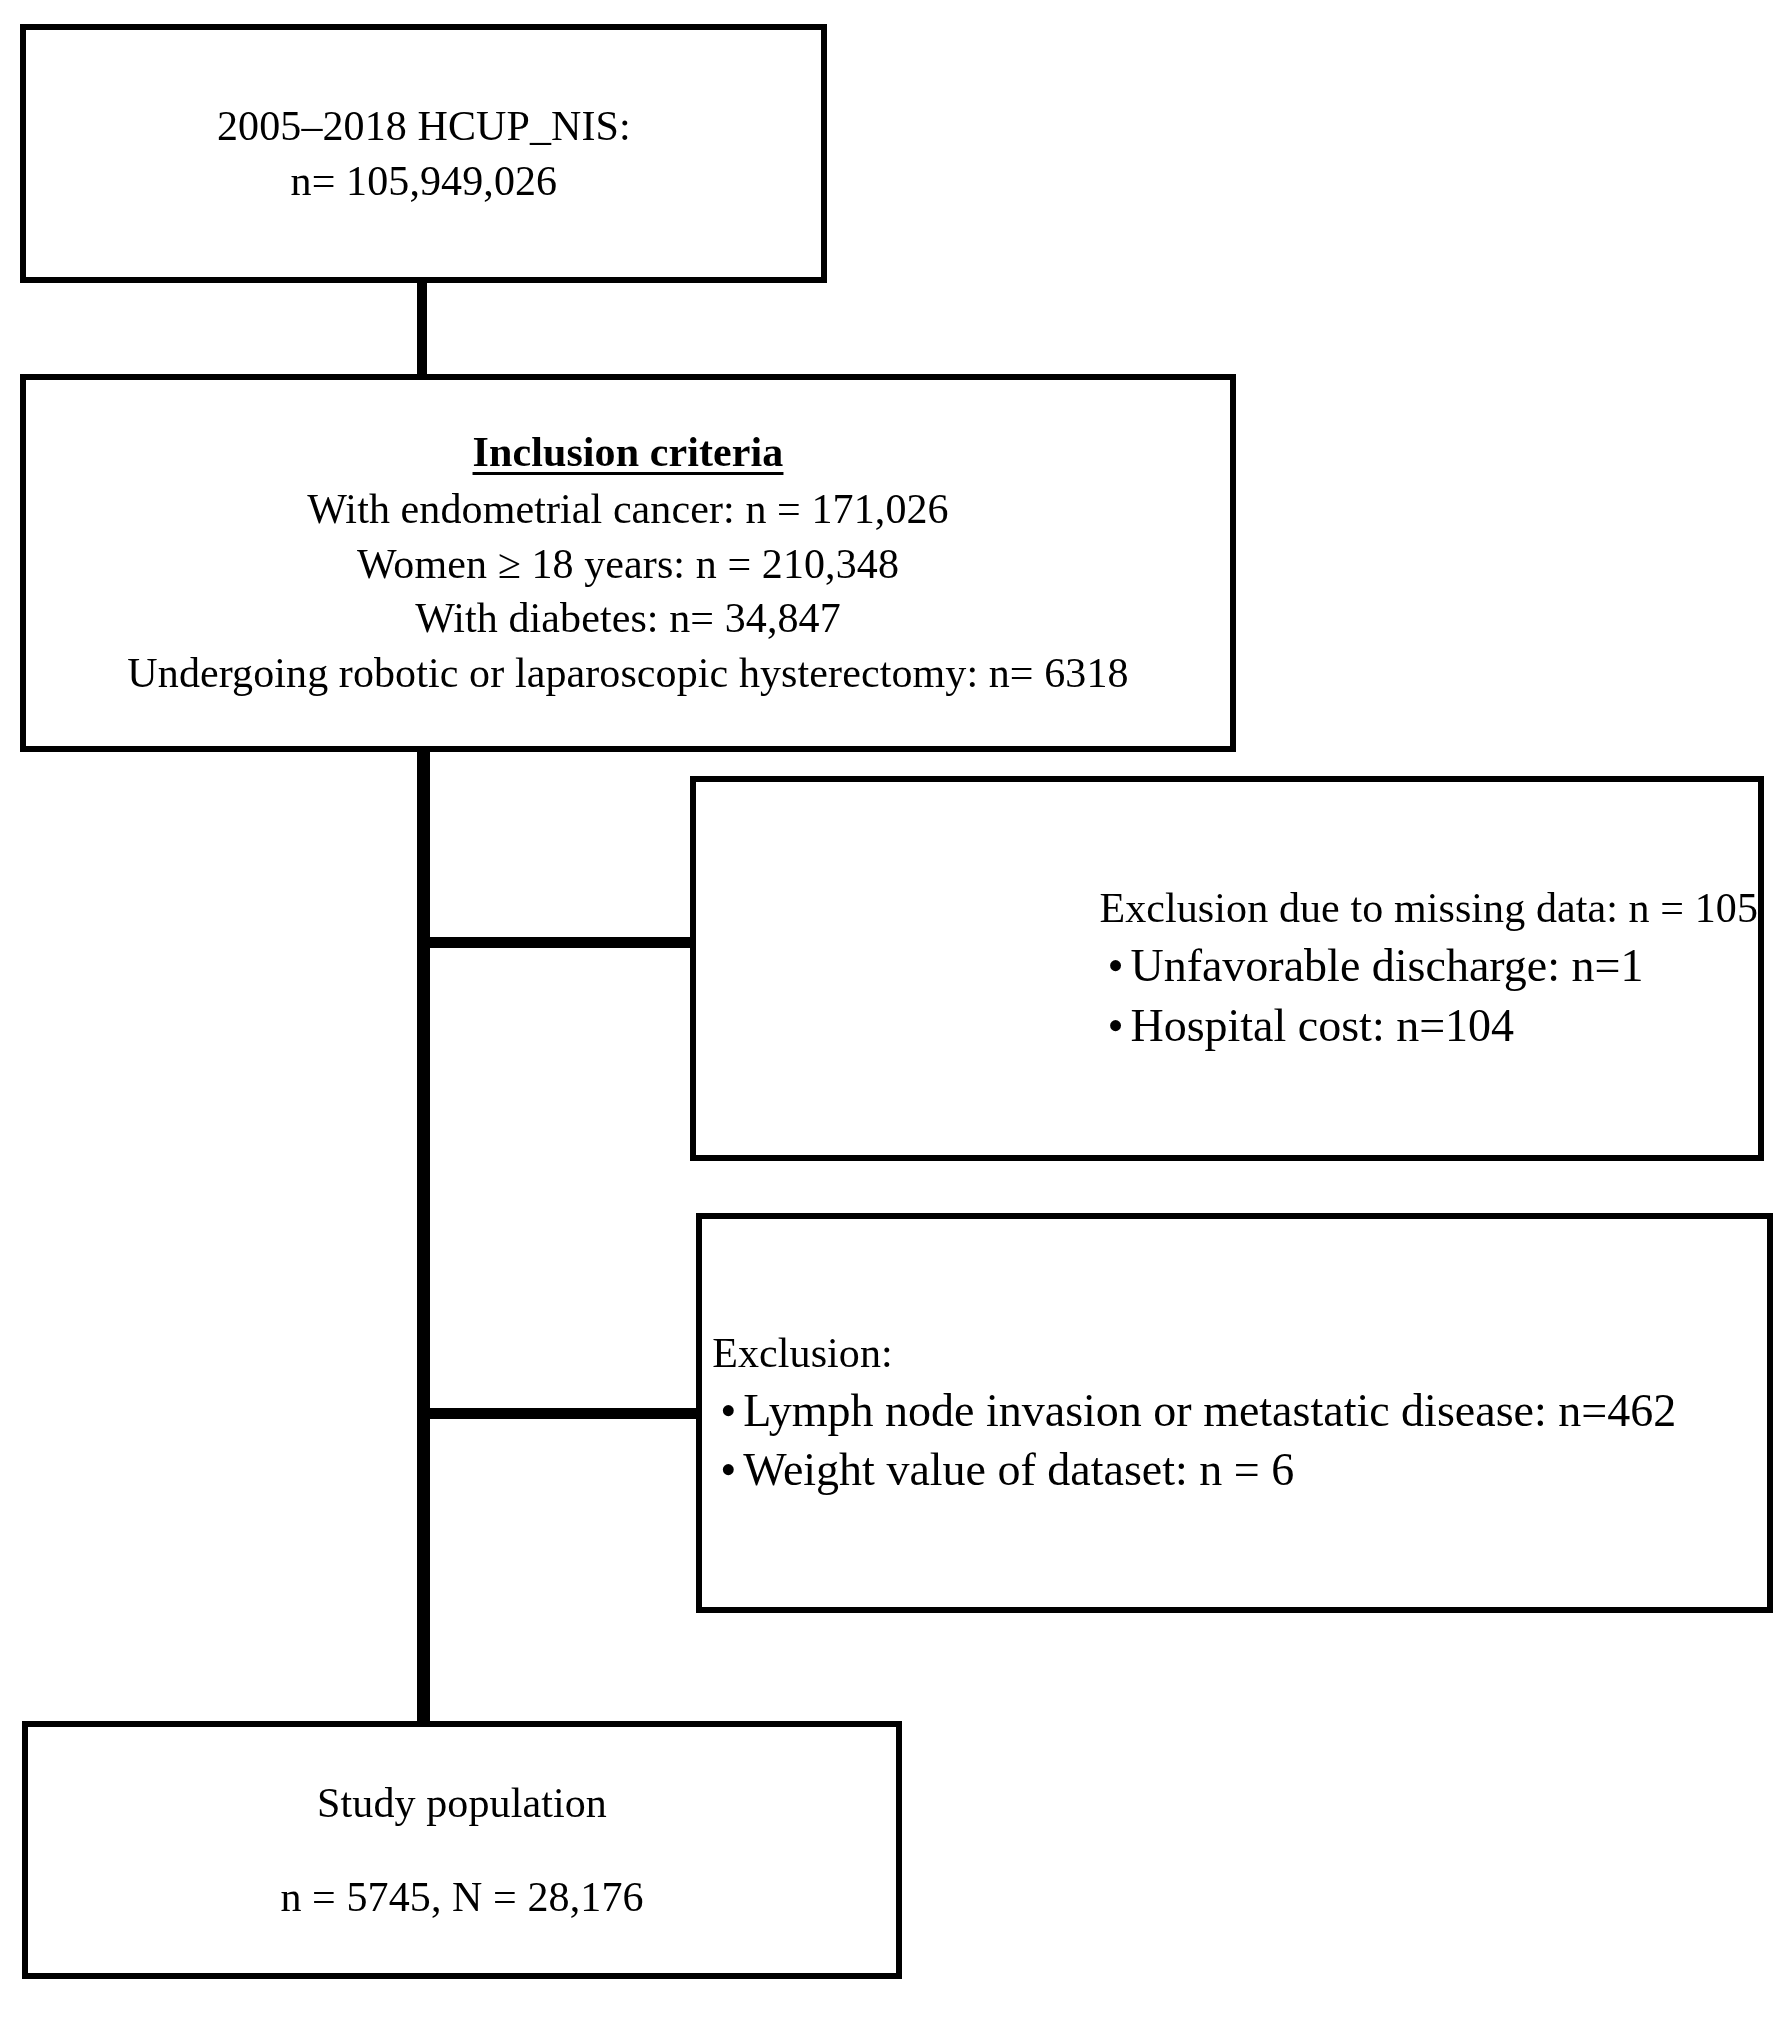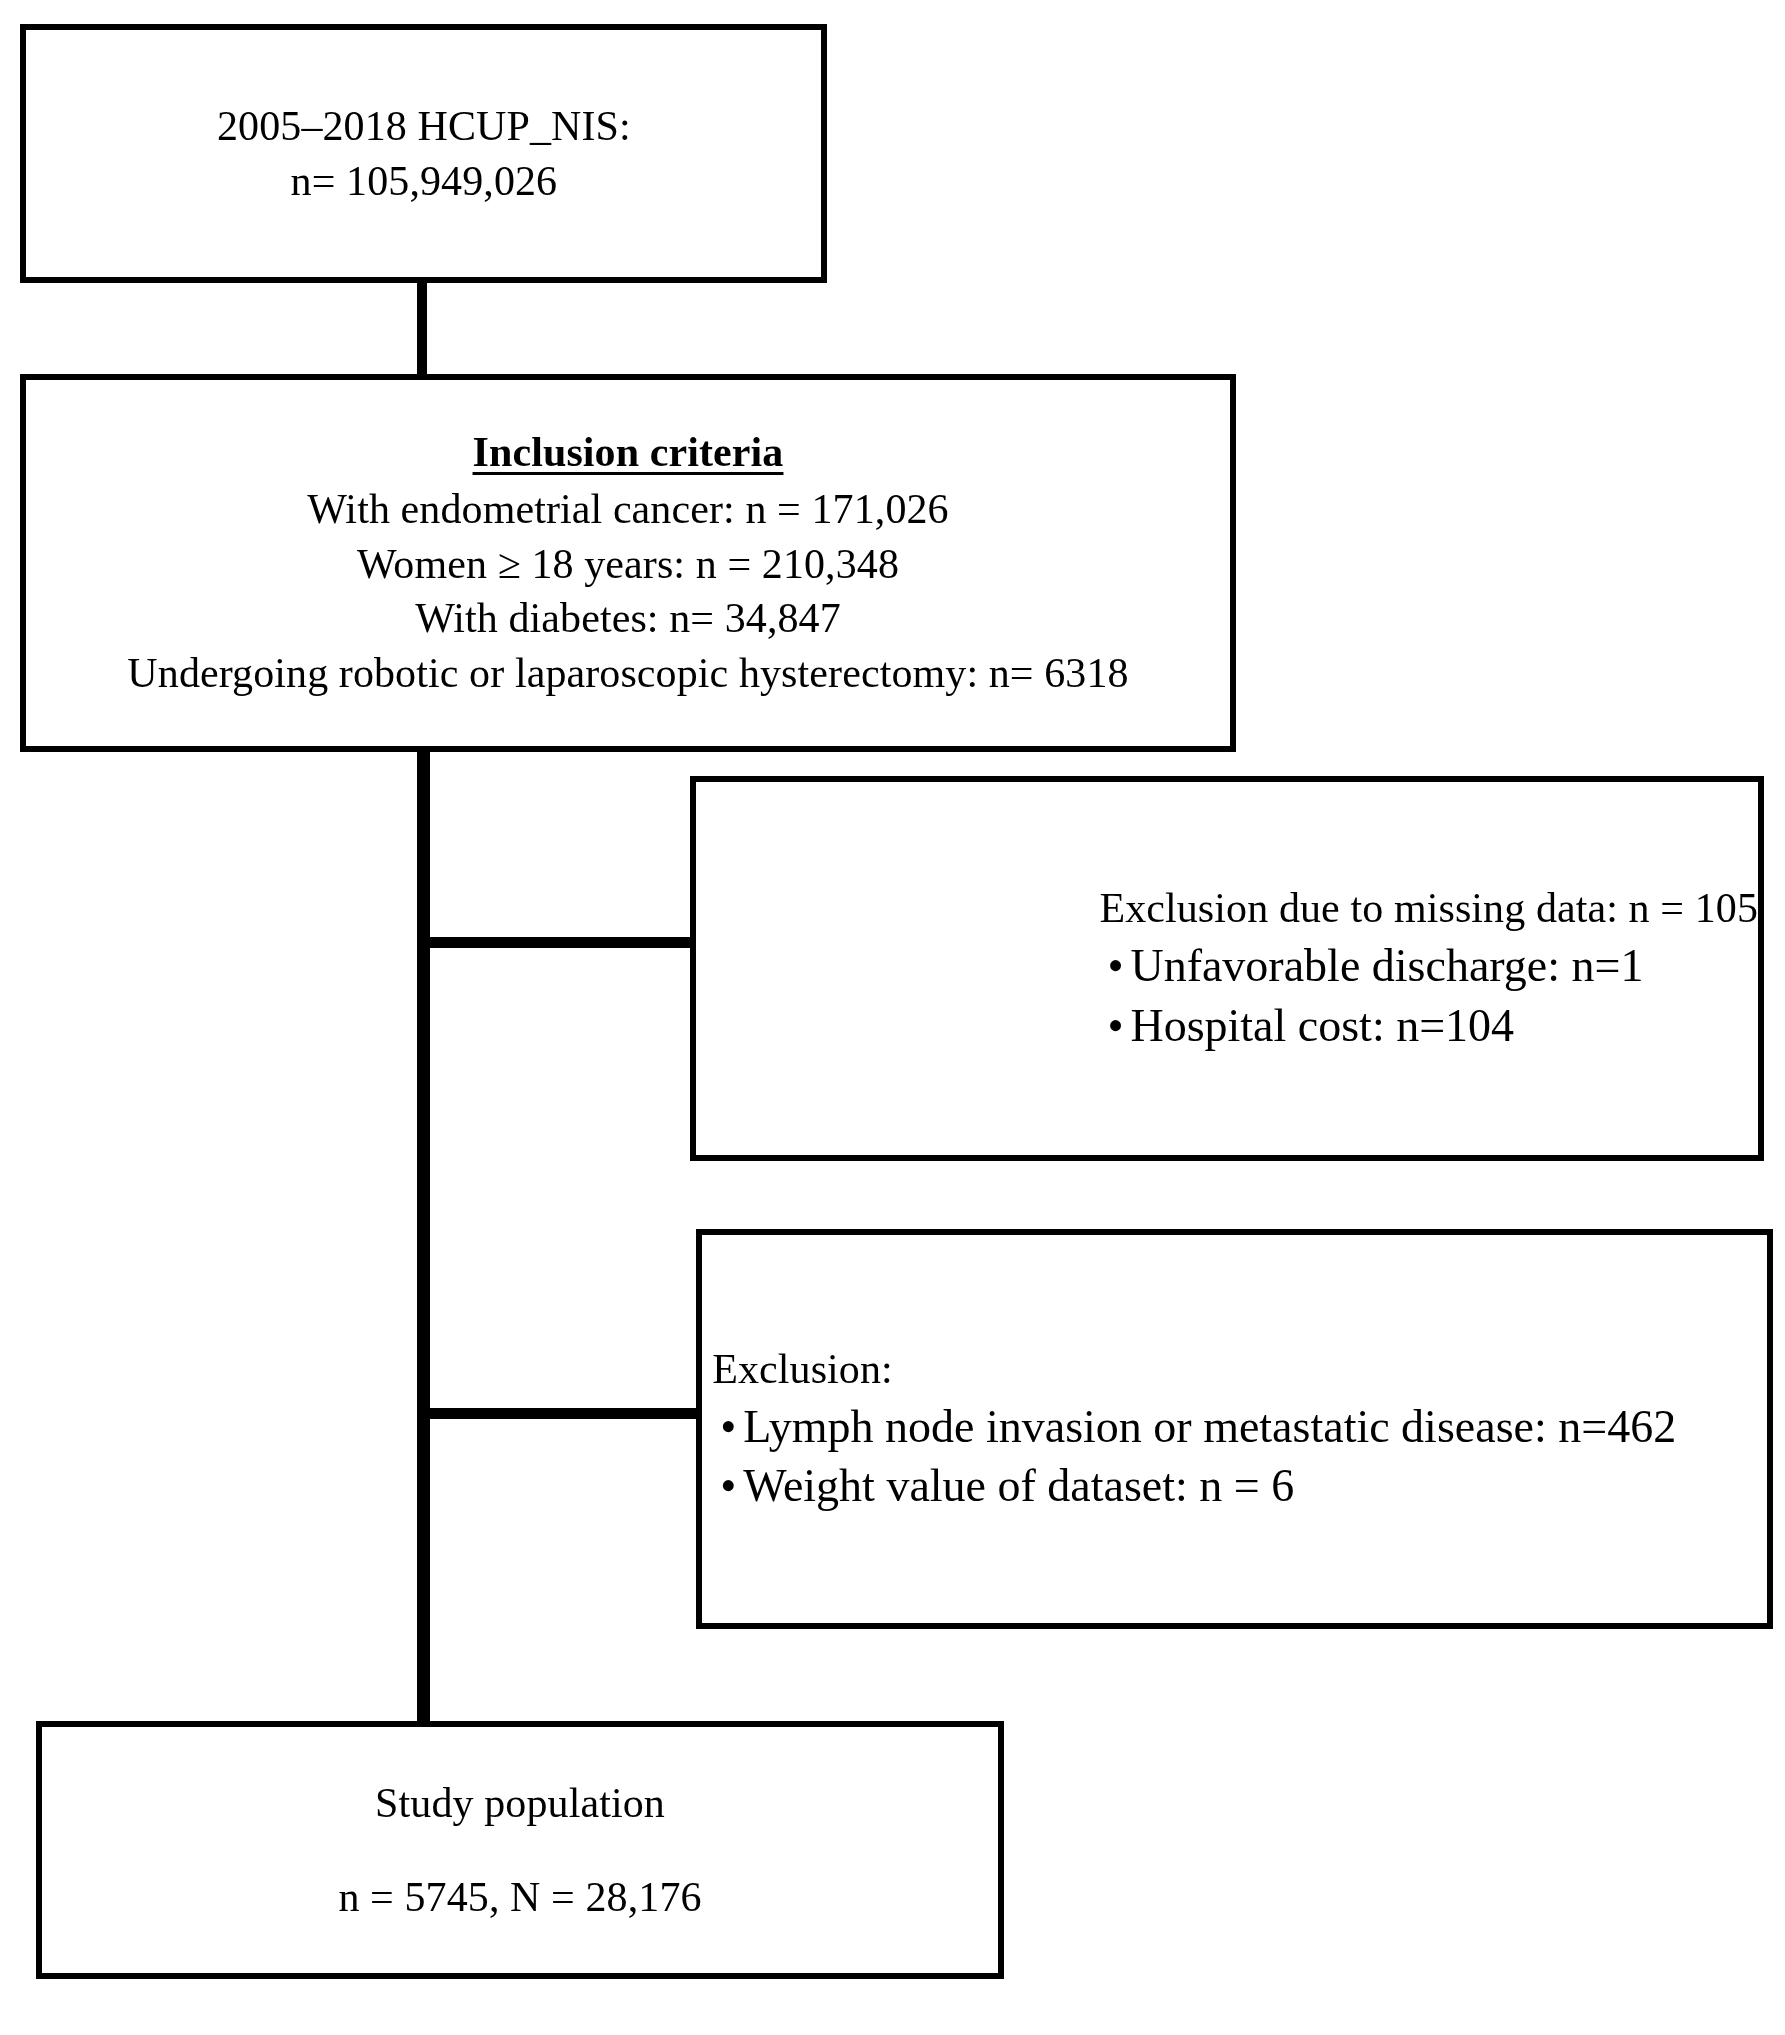"Exclusion:" #node-exclusion-2 { margin-top: 16px -> none }
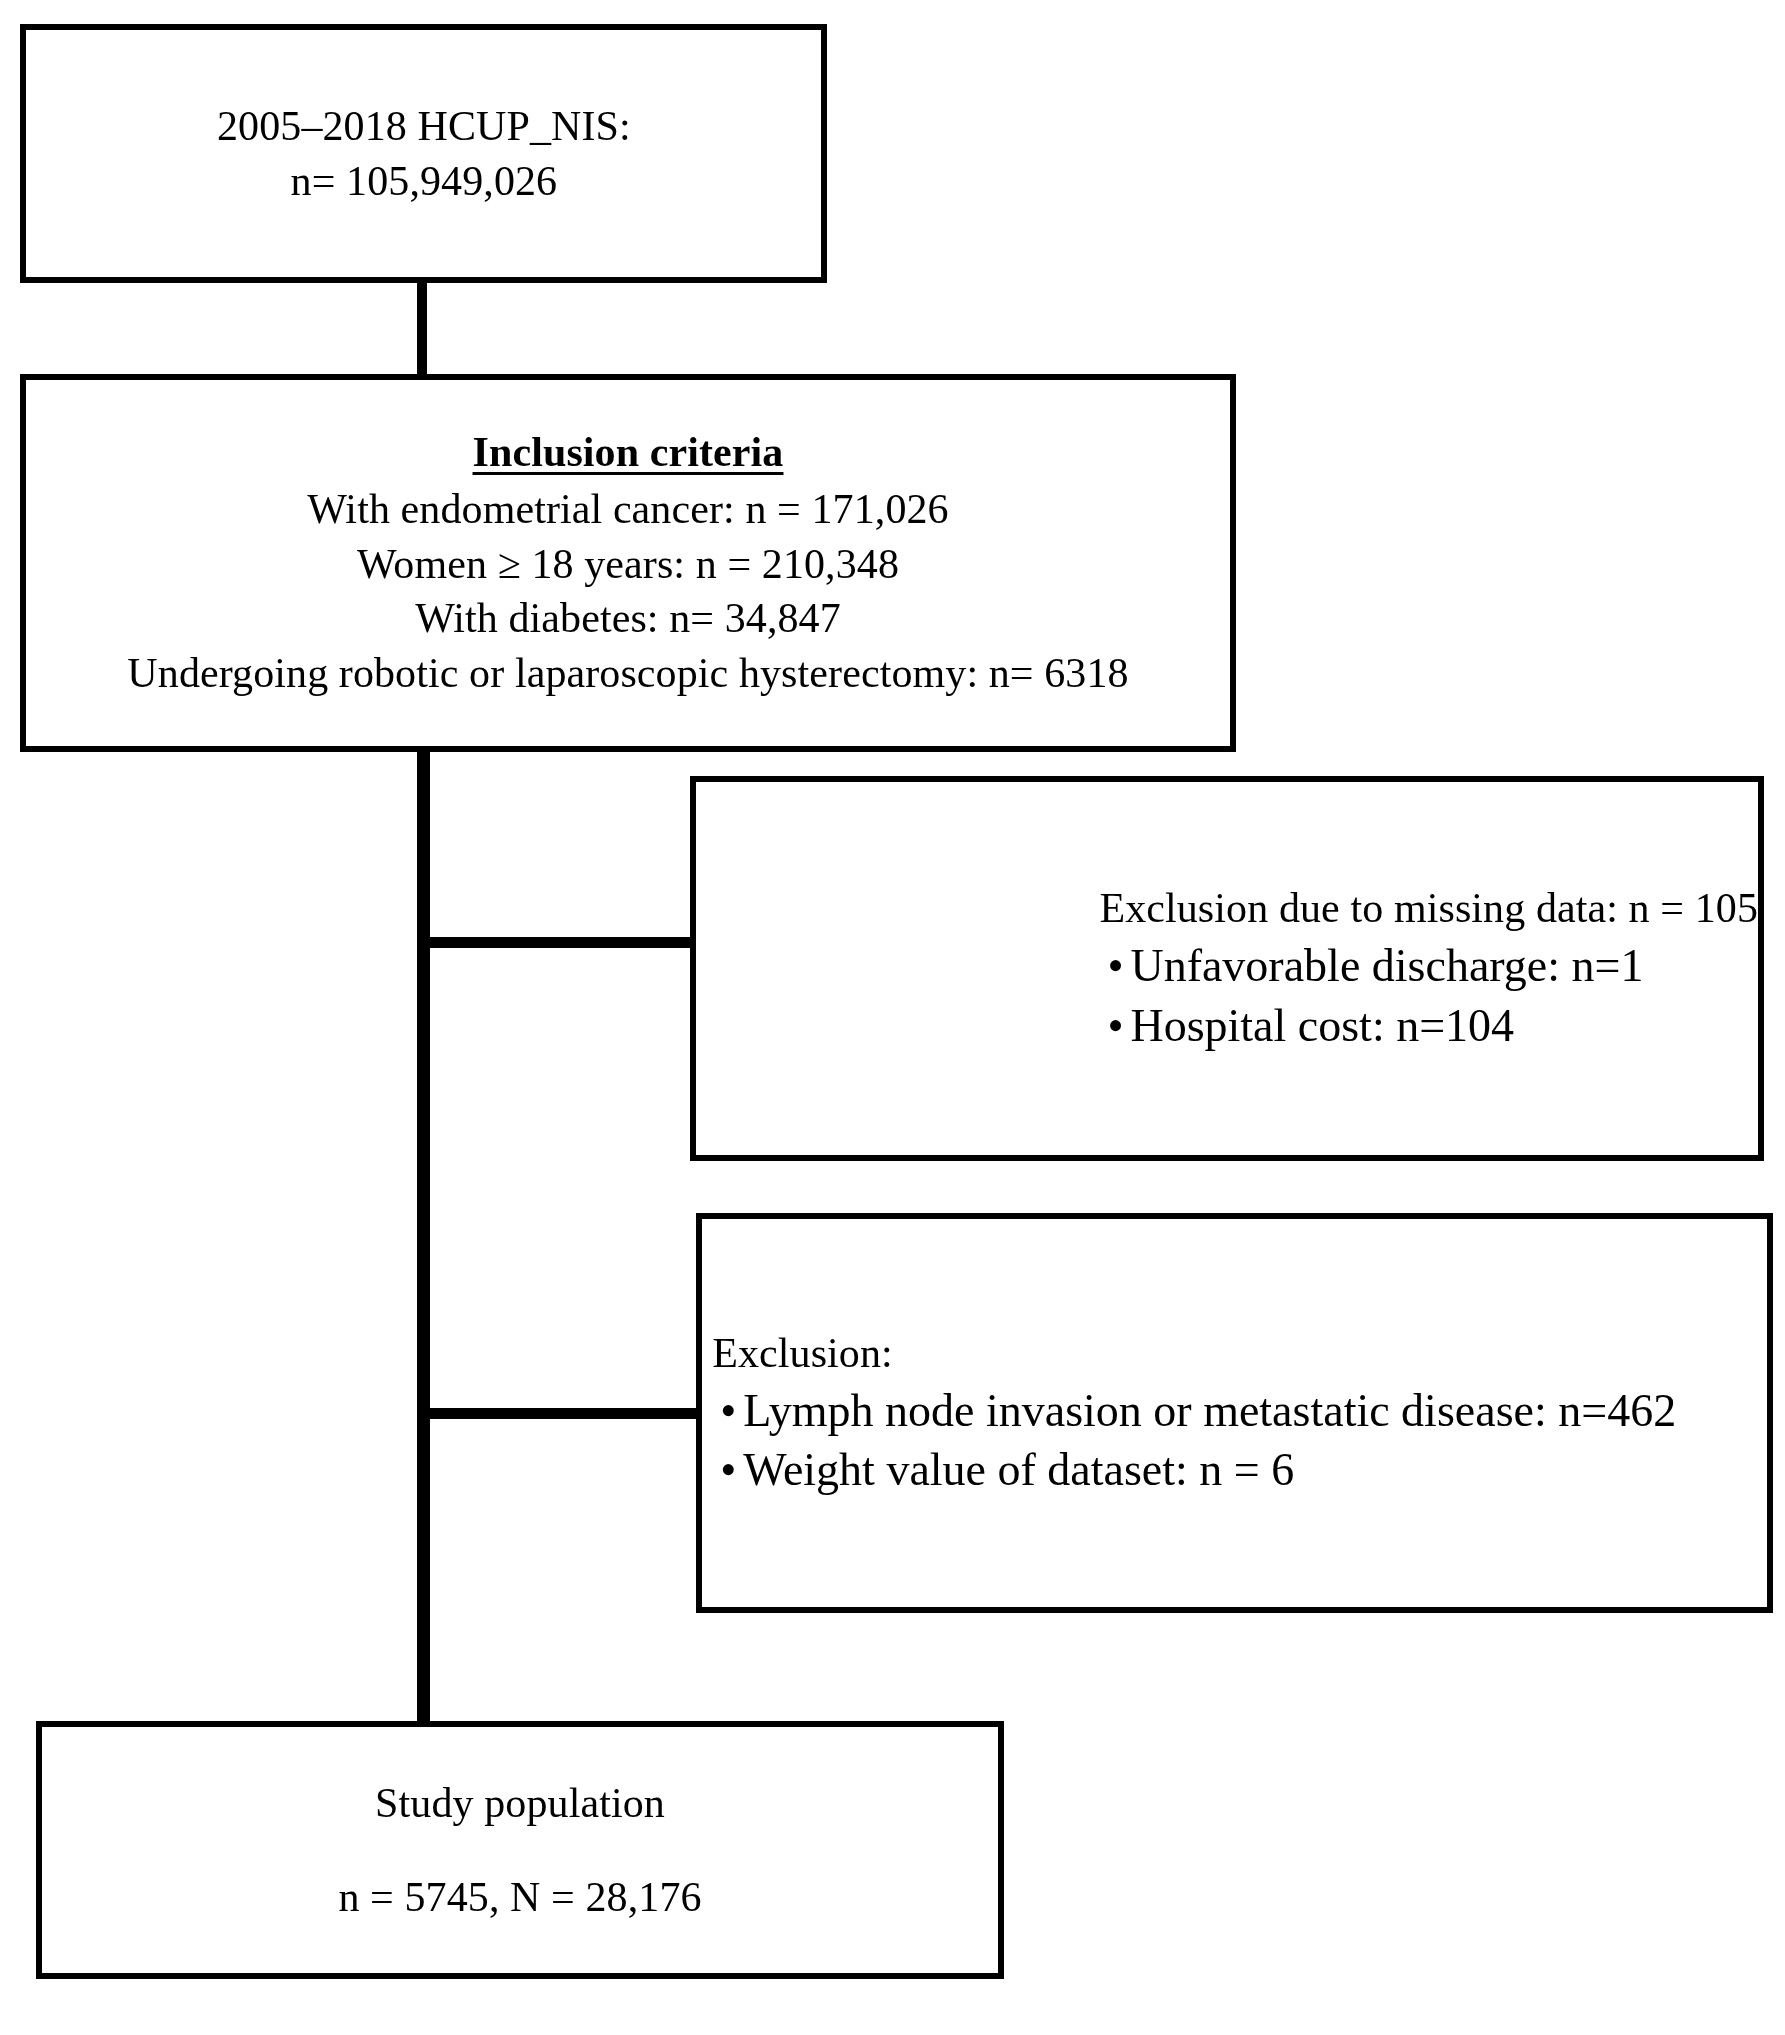"Study population" #node-study { left: 36px -> 22px; width: 968px -> 880px }
